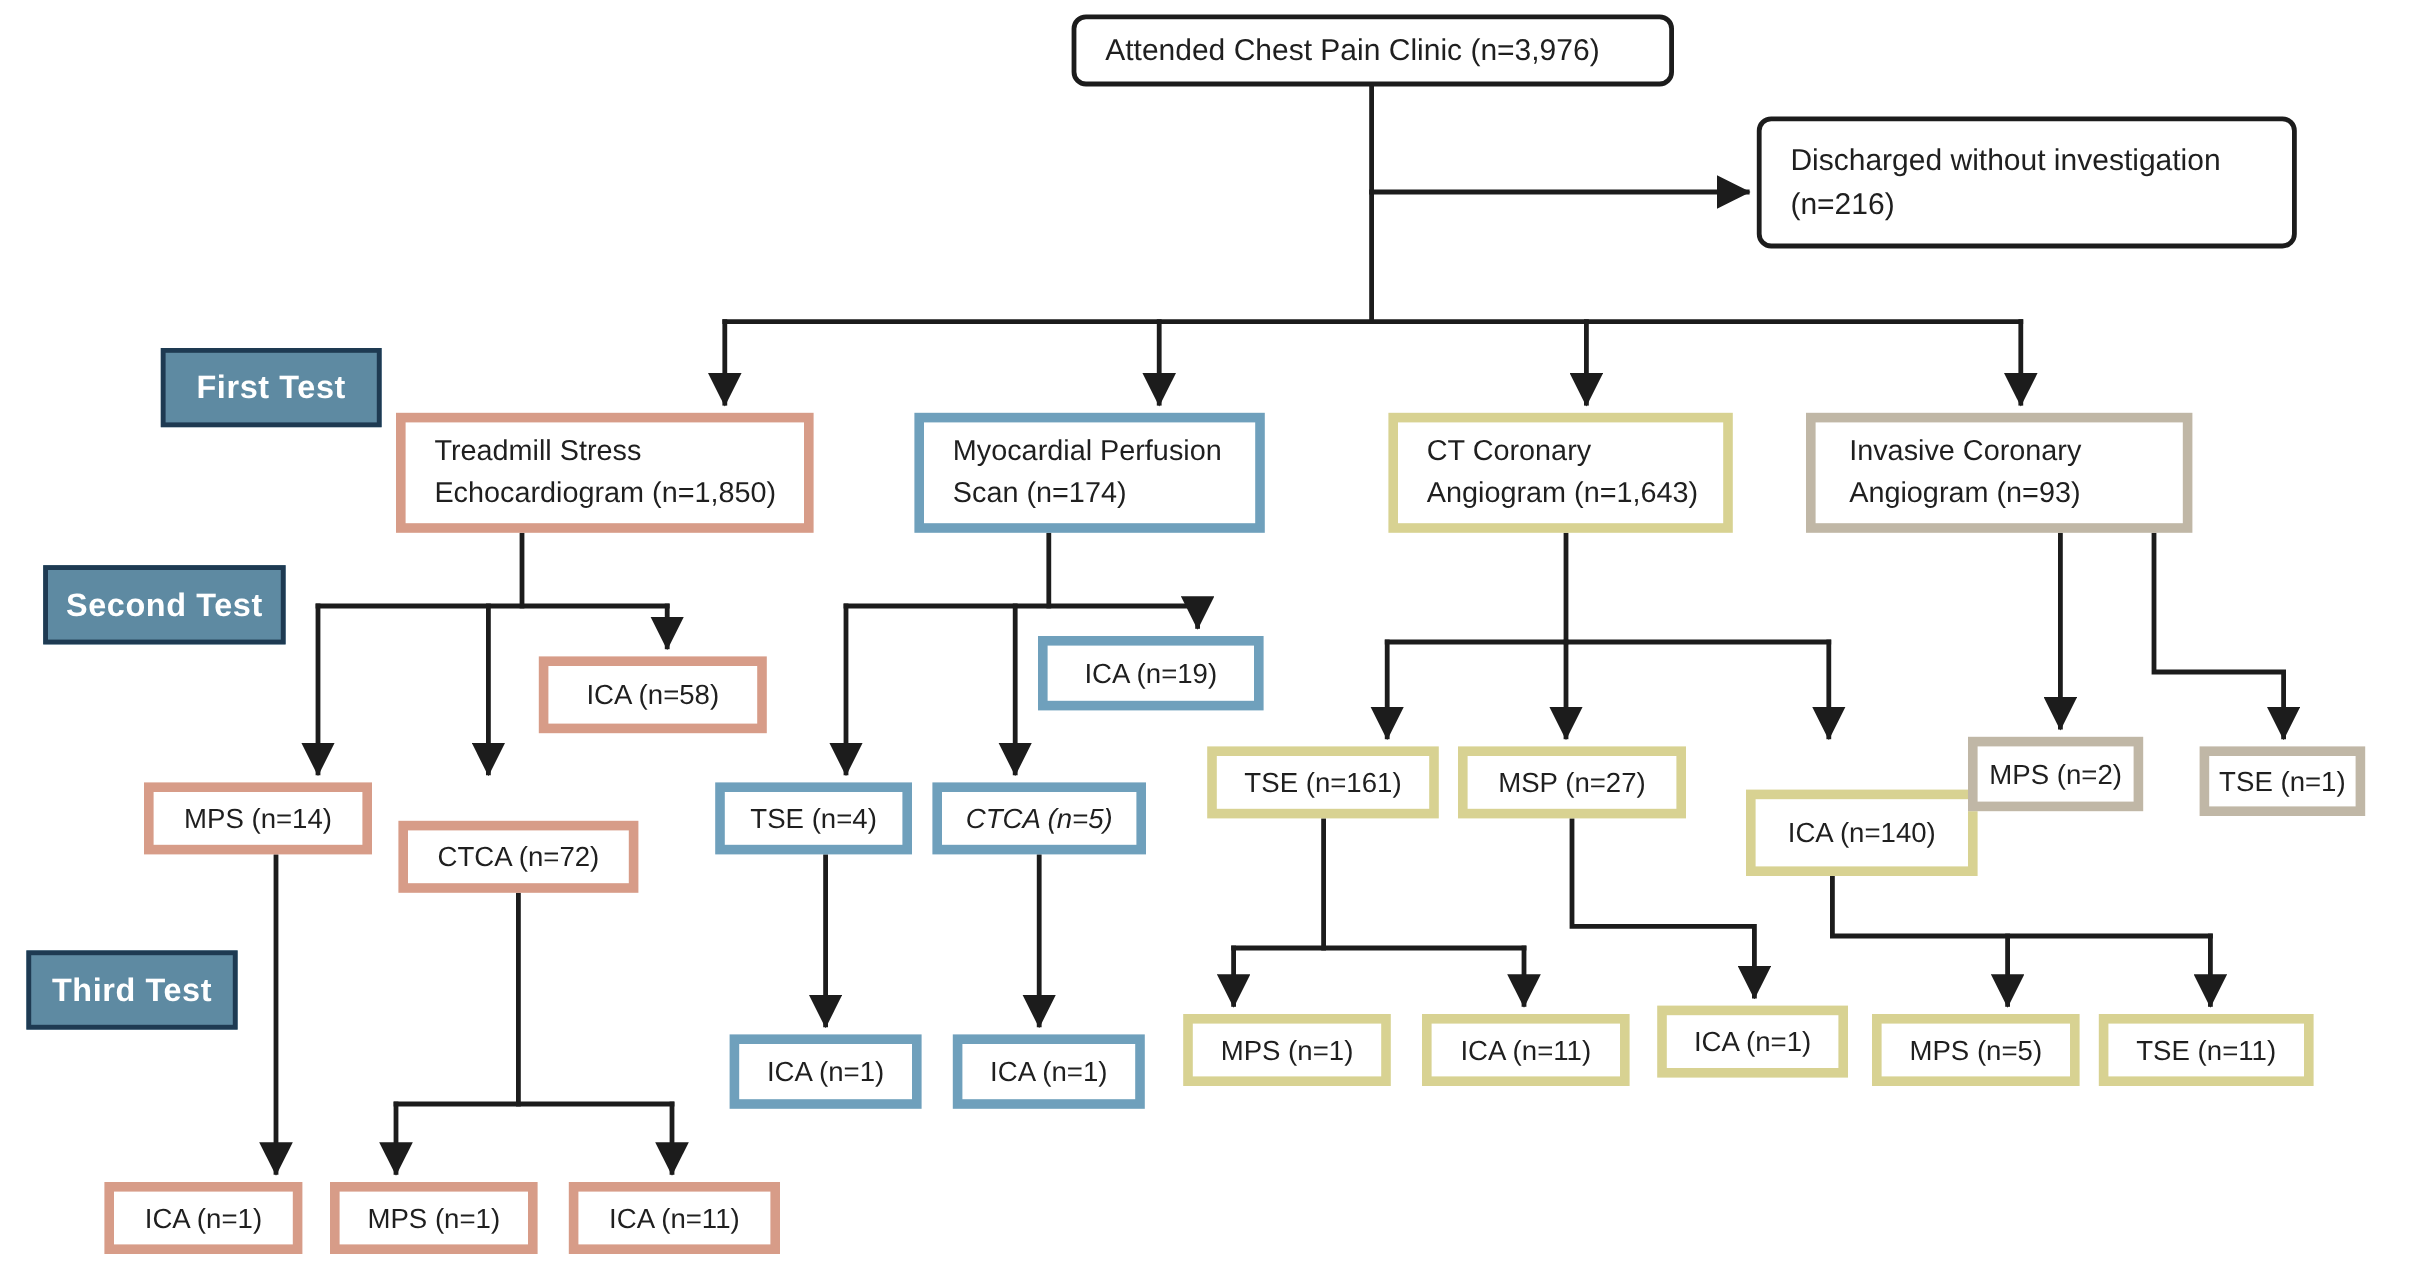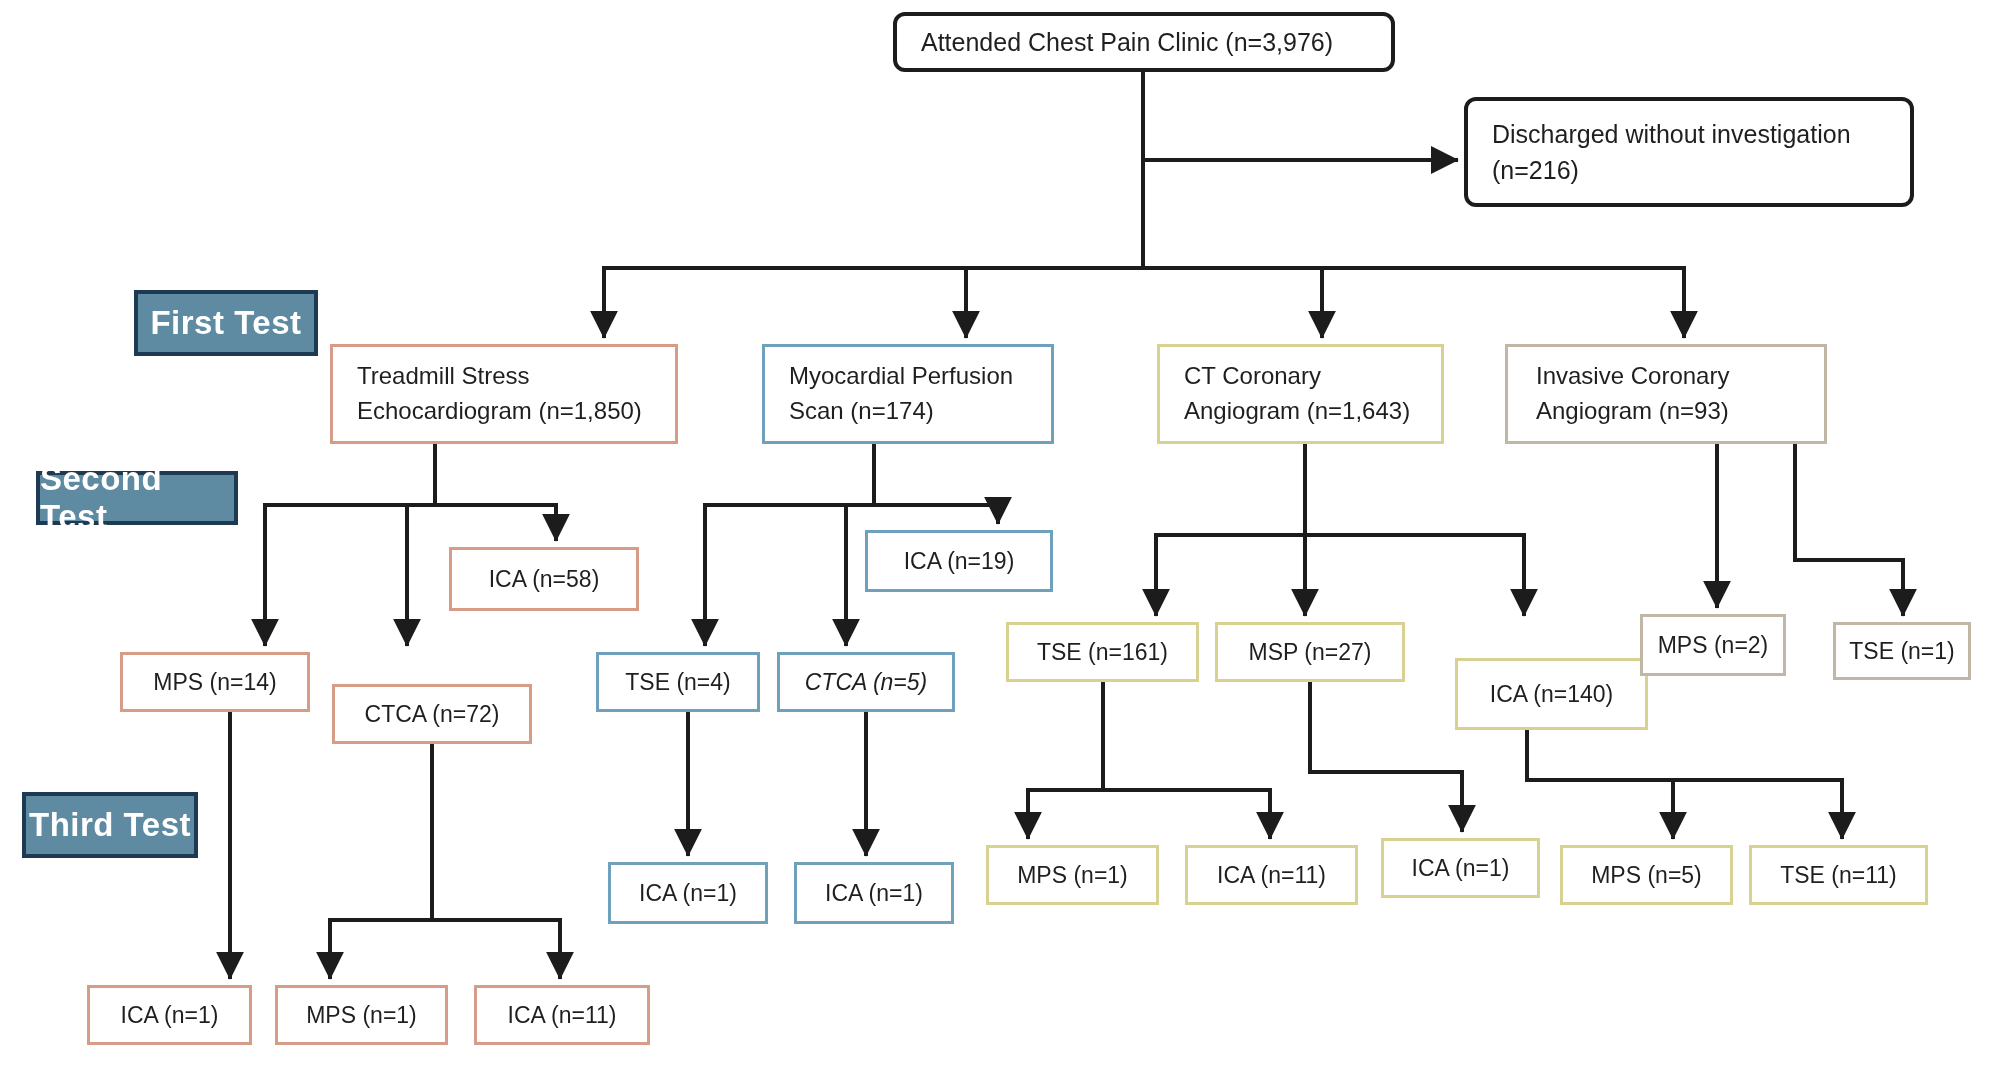"First Test" .stage { font-size: 33px -> 27px }
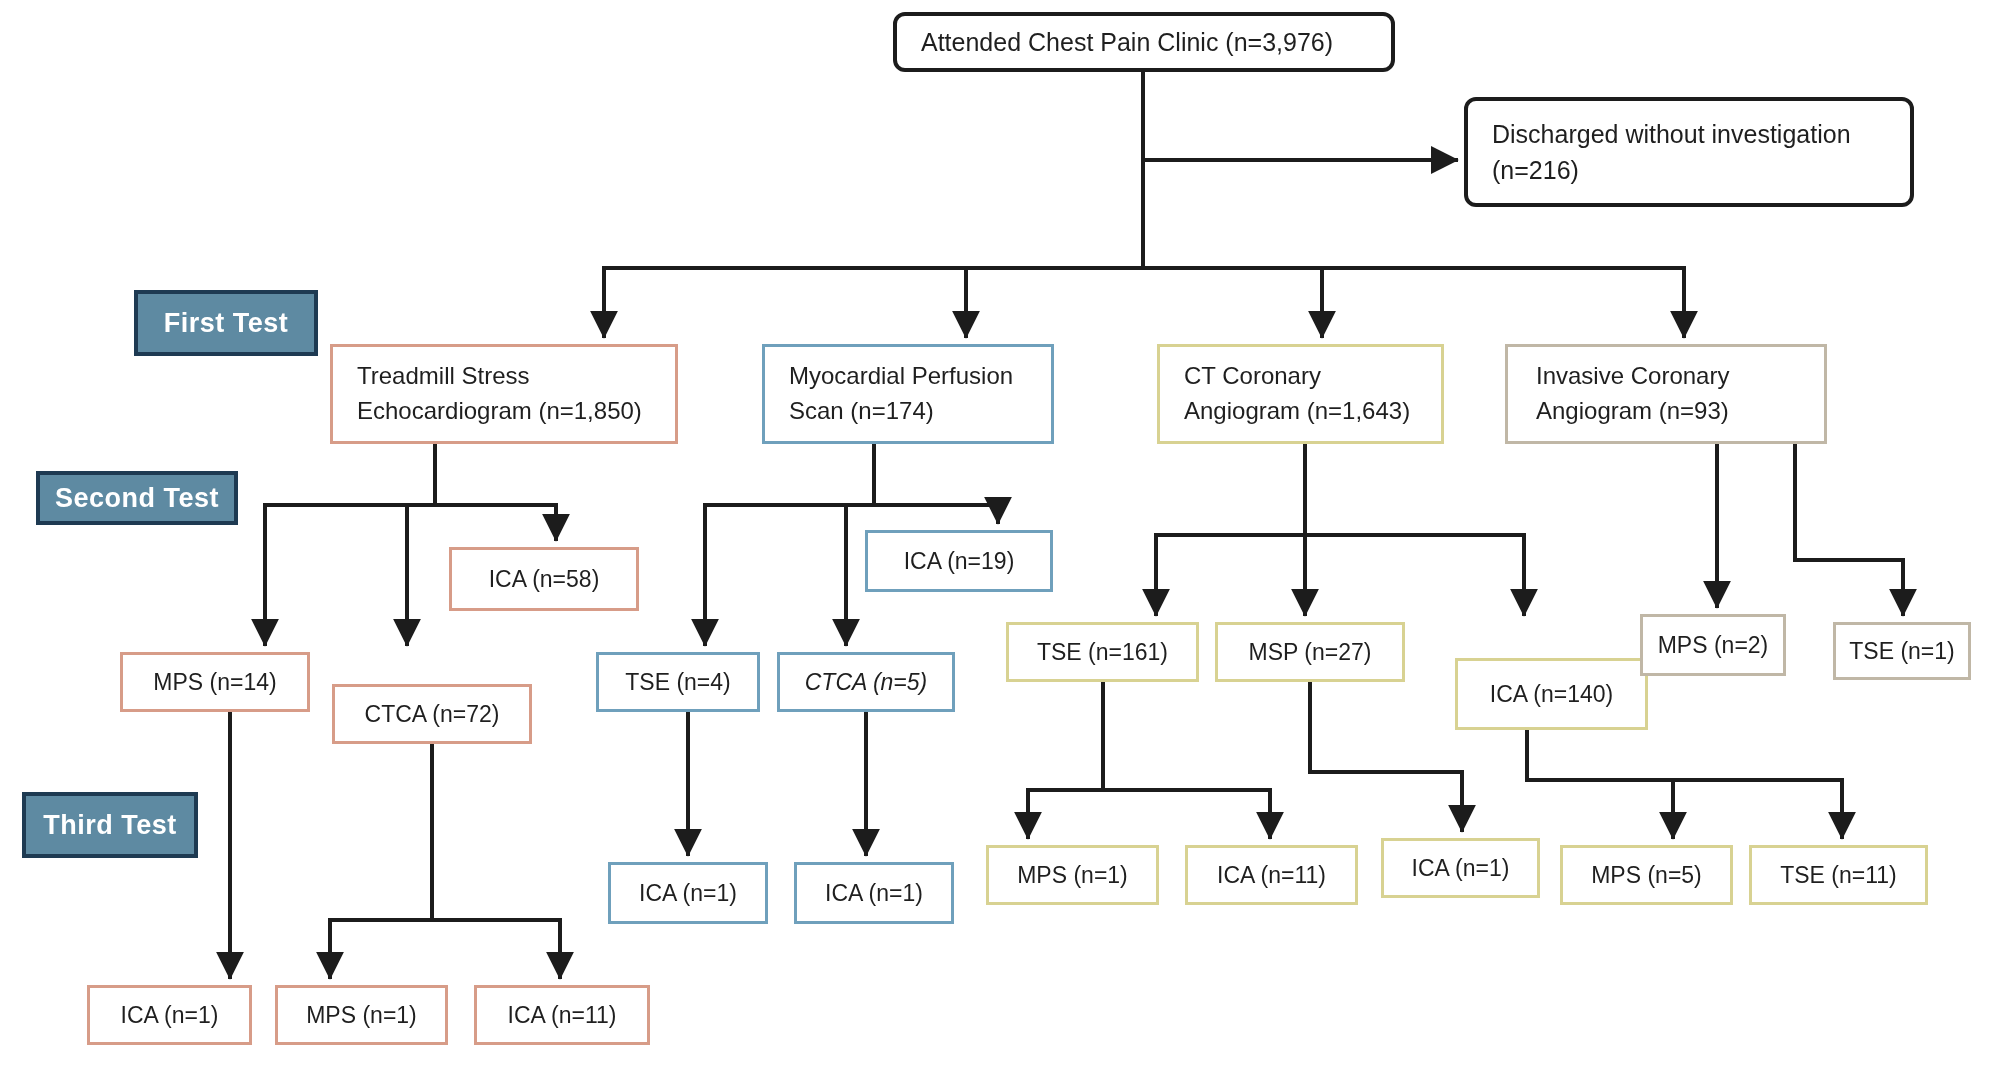"Treadmill Stress" .node { border: 3px solid #8b5cf6 -> 8px solid #8b5cf6 }
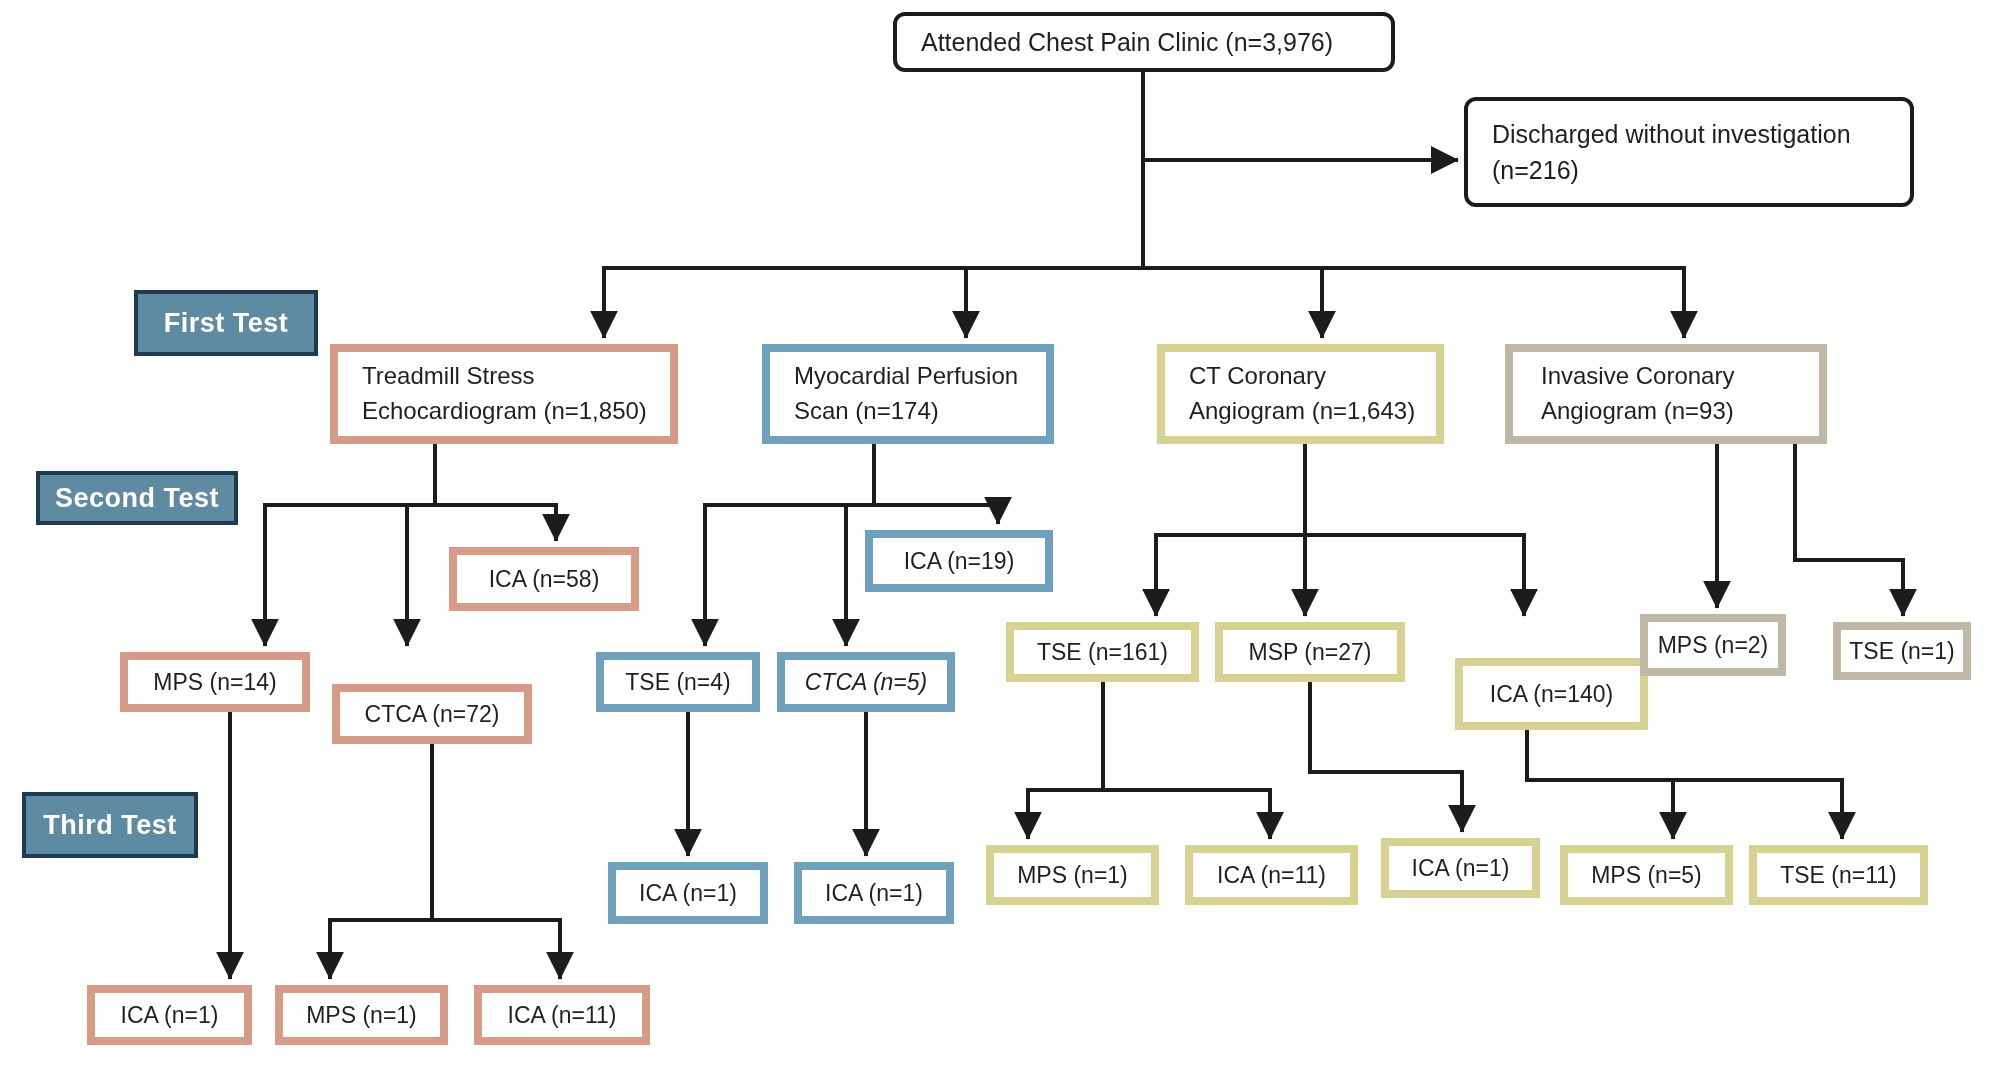"Second Test" .s-second { height: 54px -> 66px }
